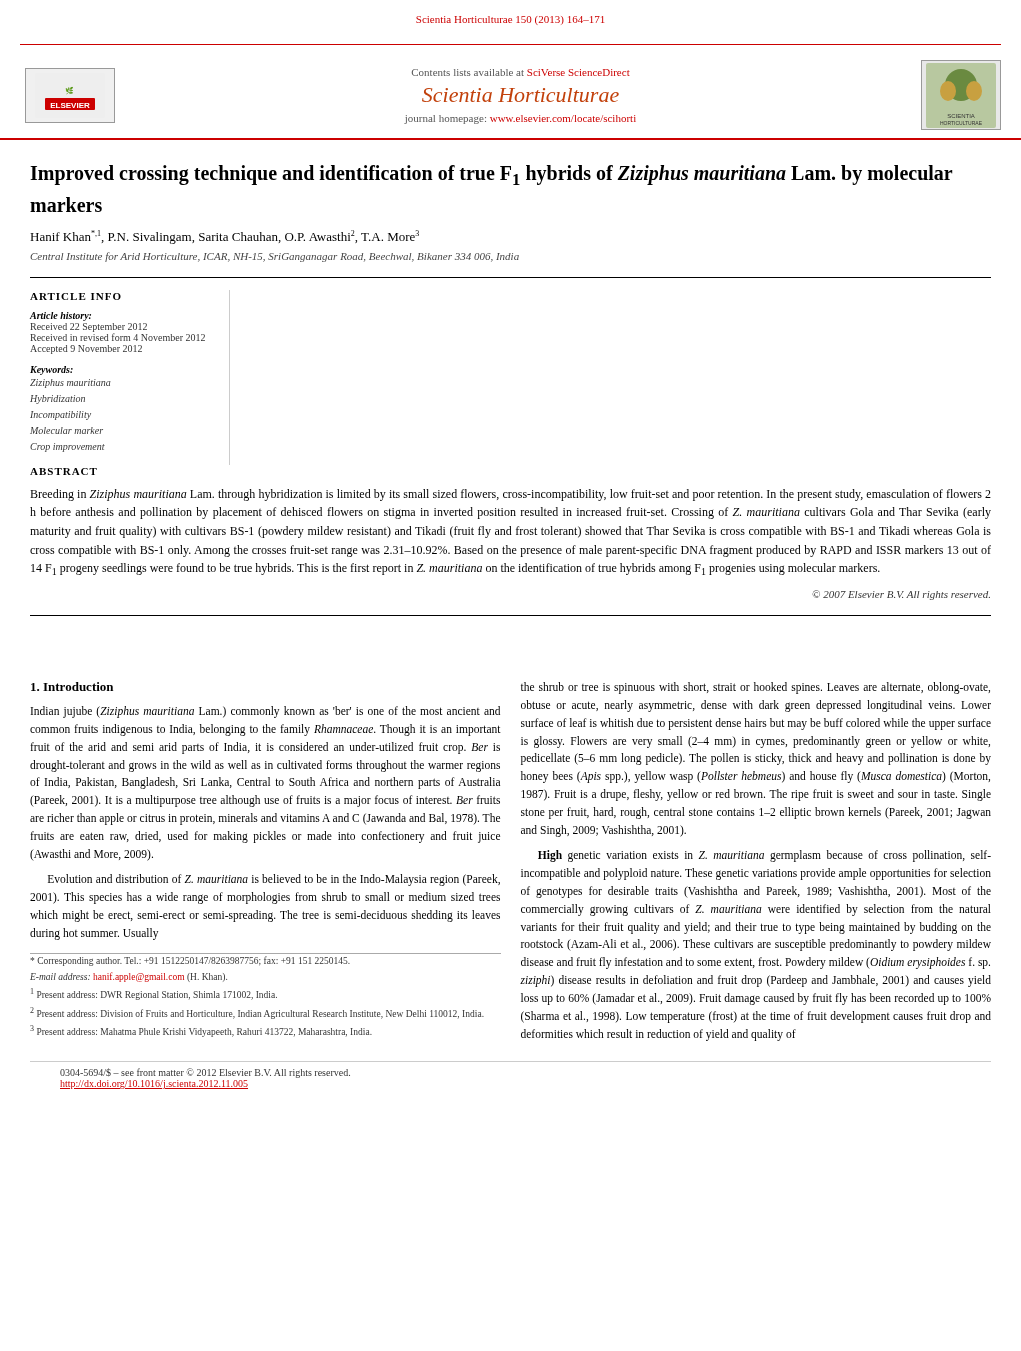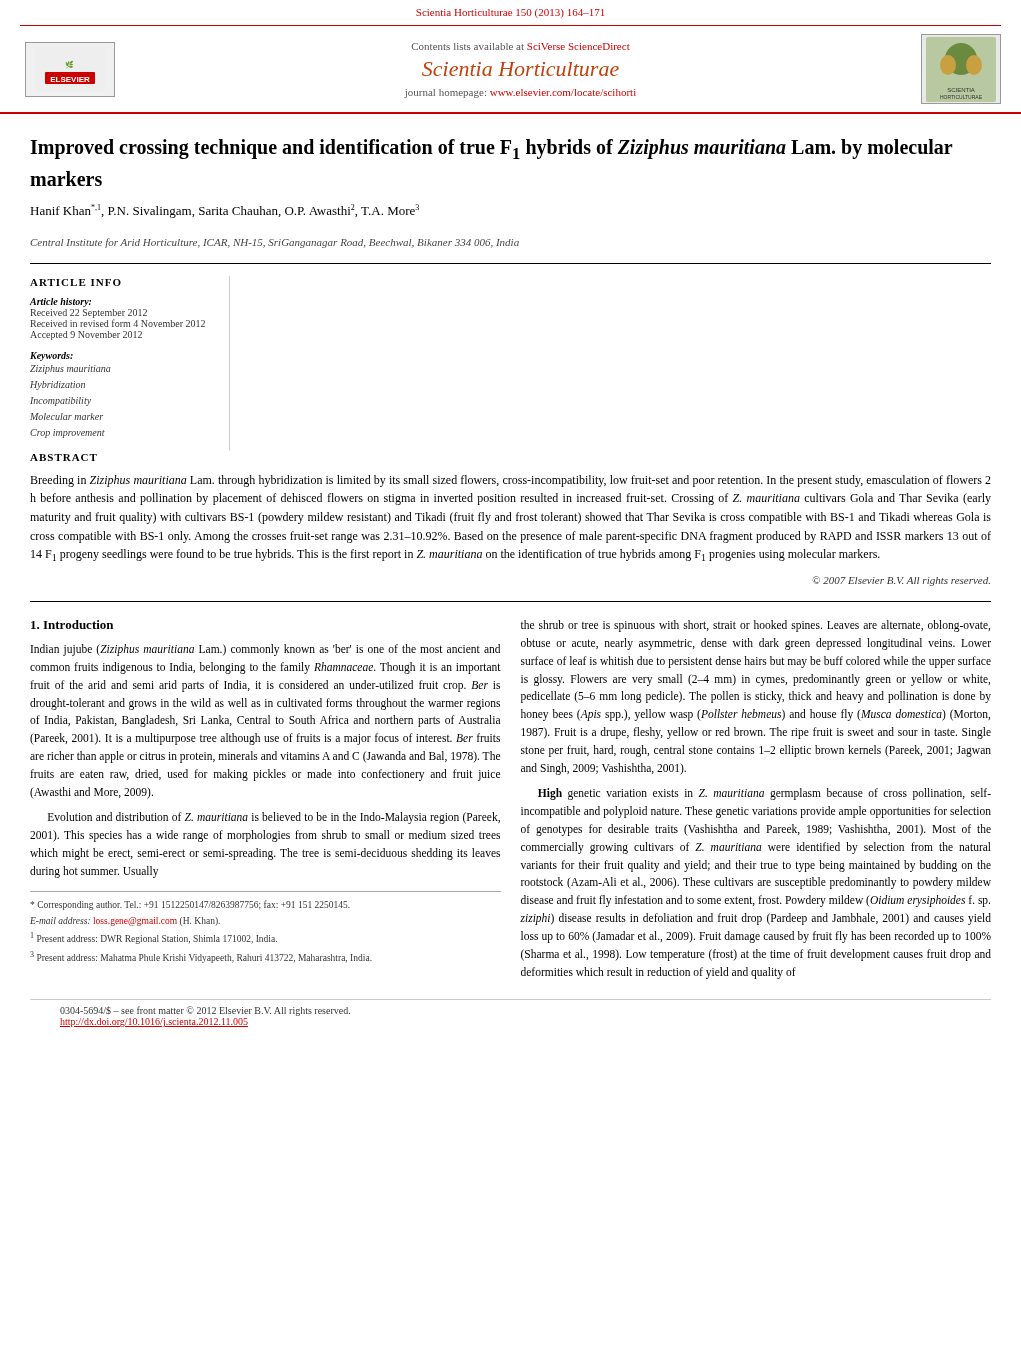"Scientia Horticulturae 150 (2013)" .journal-top-bar { margin: 0 20px -> 7px 20px; padding-bottom: 7px -> 19px }
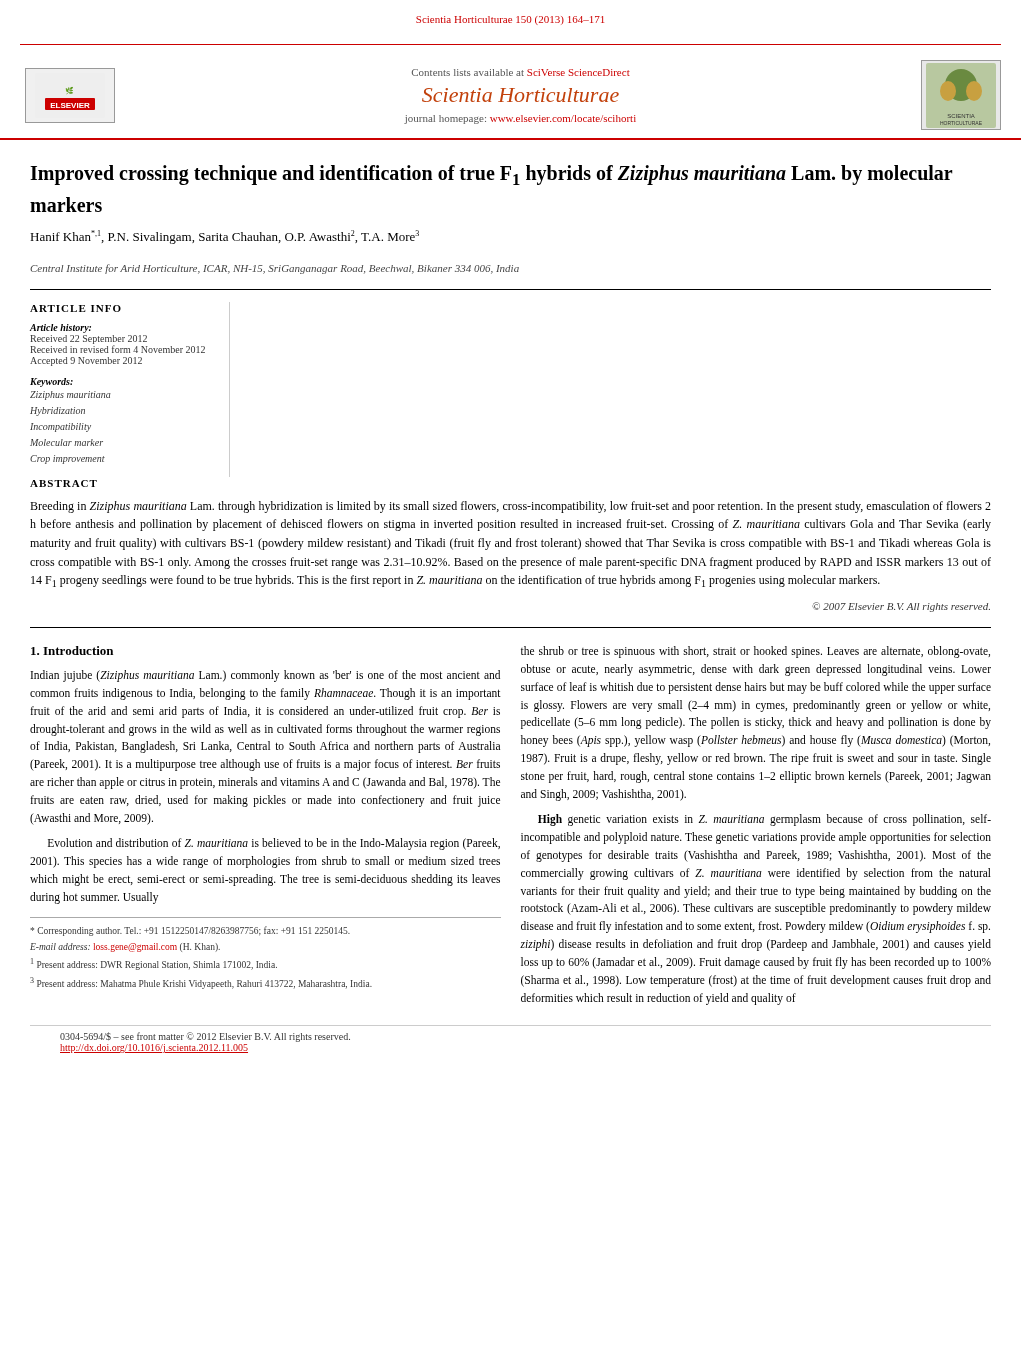"Hanif Khan*,1, P.N. Sivalingam, Sarita" .article-authors { margin-bottom: 17px -> 5px }
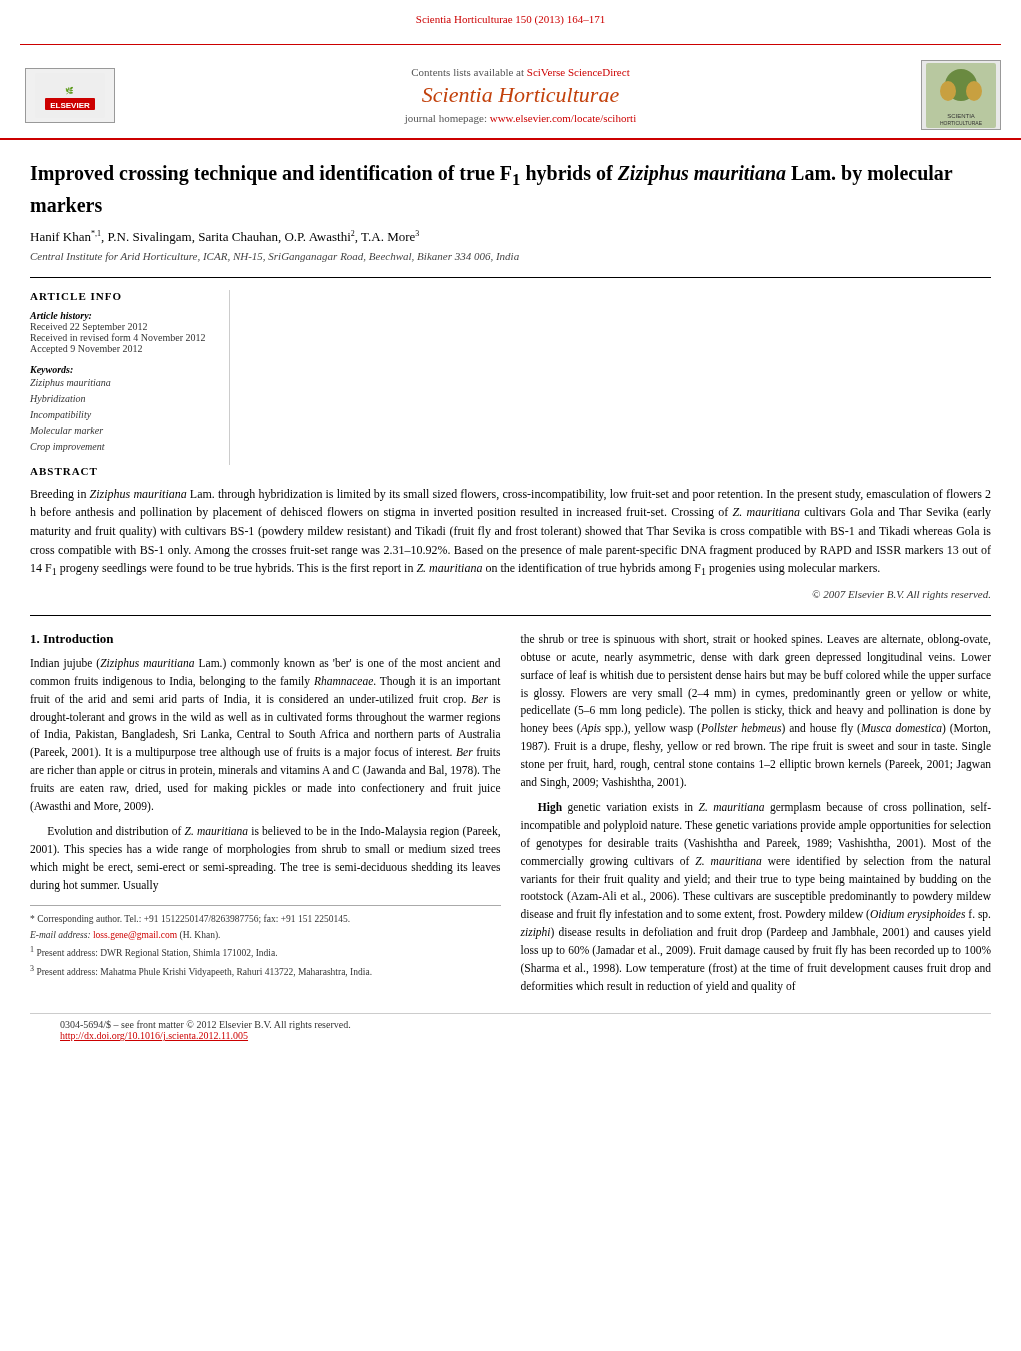"1. Introduction" .col-left, .col-right { margin-top: none -> 48px }
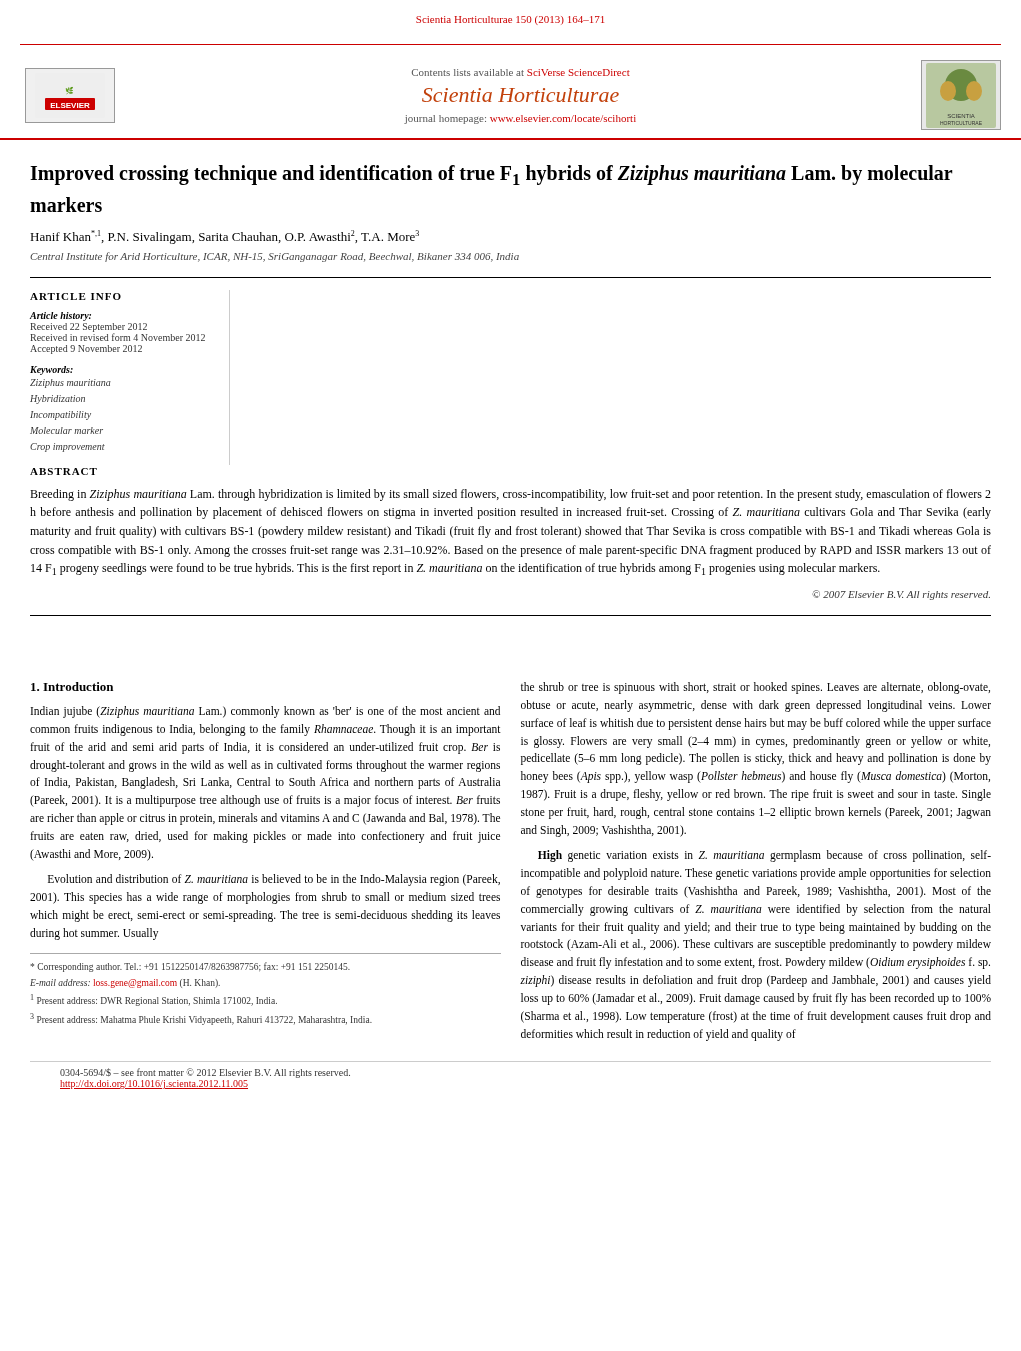"* Corresponding author. Tel.: +91" .footnotes { padding-top: 6px -> 0 }
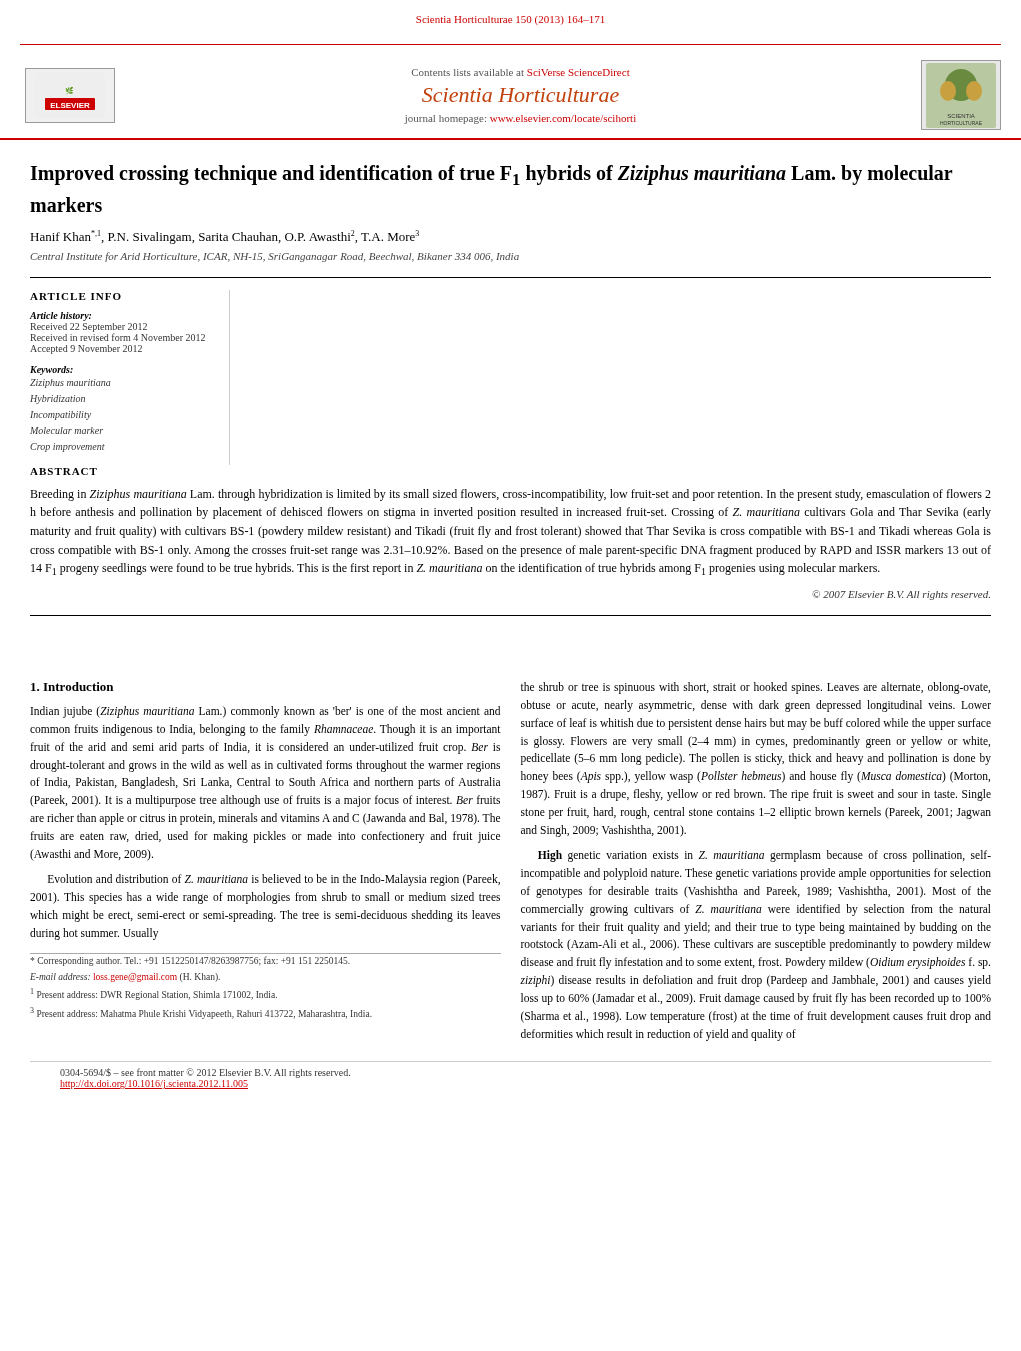"loss.gene@gmail.com" span { text: loss.gene@gmail.com -> hanif.apple@gmail.com }
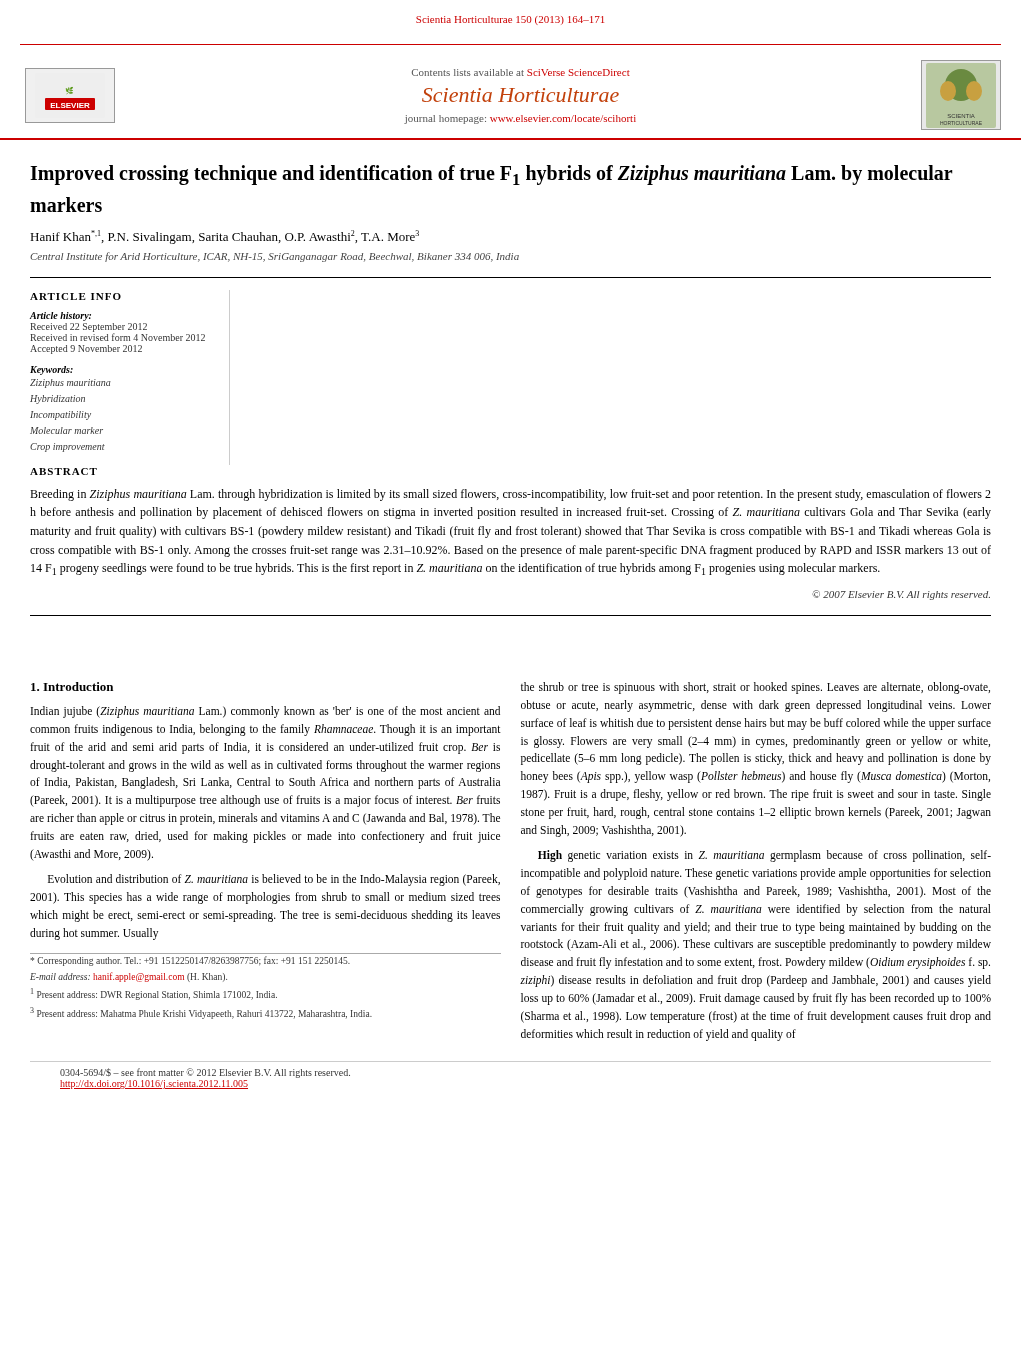"2 Present address: Division of" p { html: none -> <p><sup>2</sup> Present address: Division of Fruits and Horticulture, Indian Agricultural Research Institute, New Delhi 110012, India.</p> }
